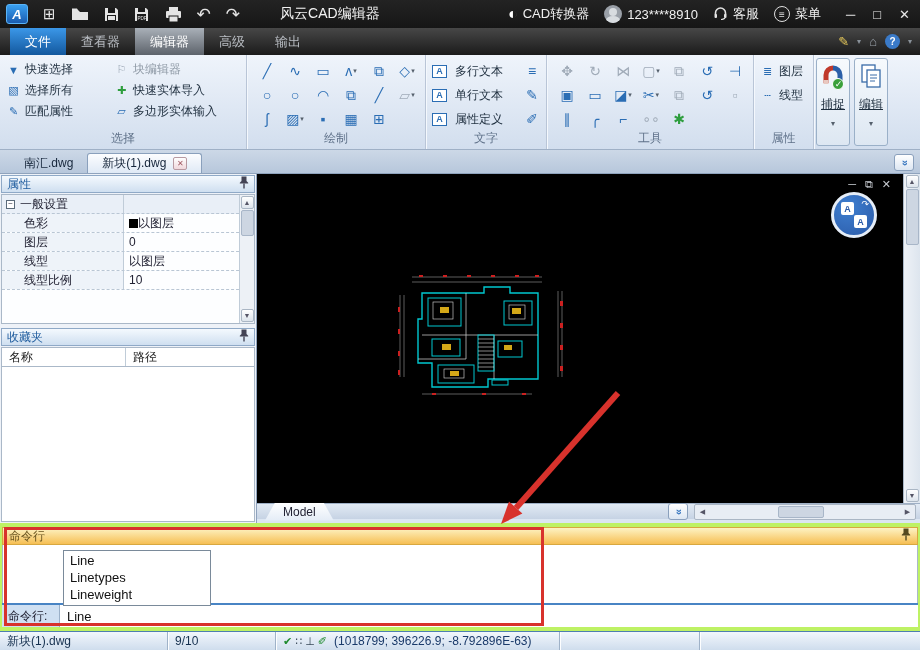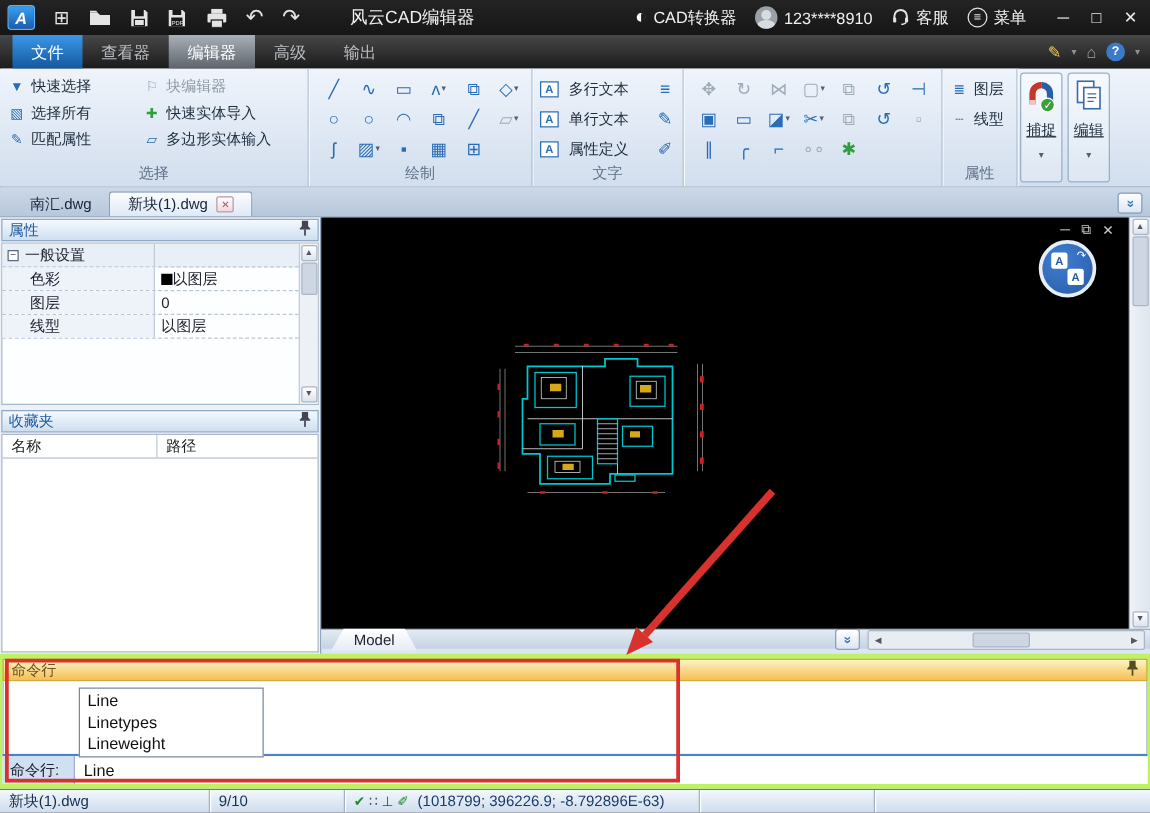"工具" div.rglabel { html: none -> <div>工具</div> }
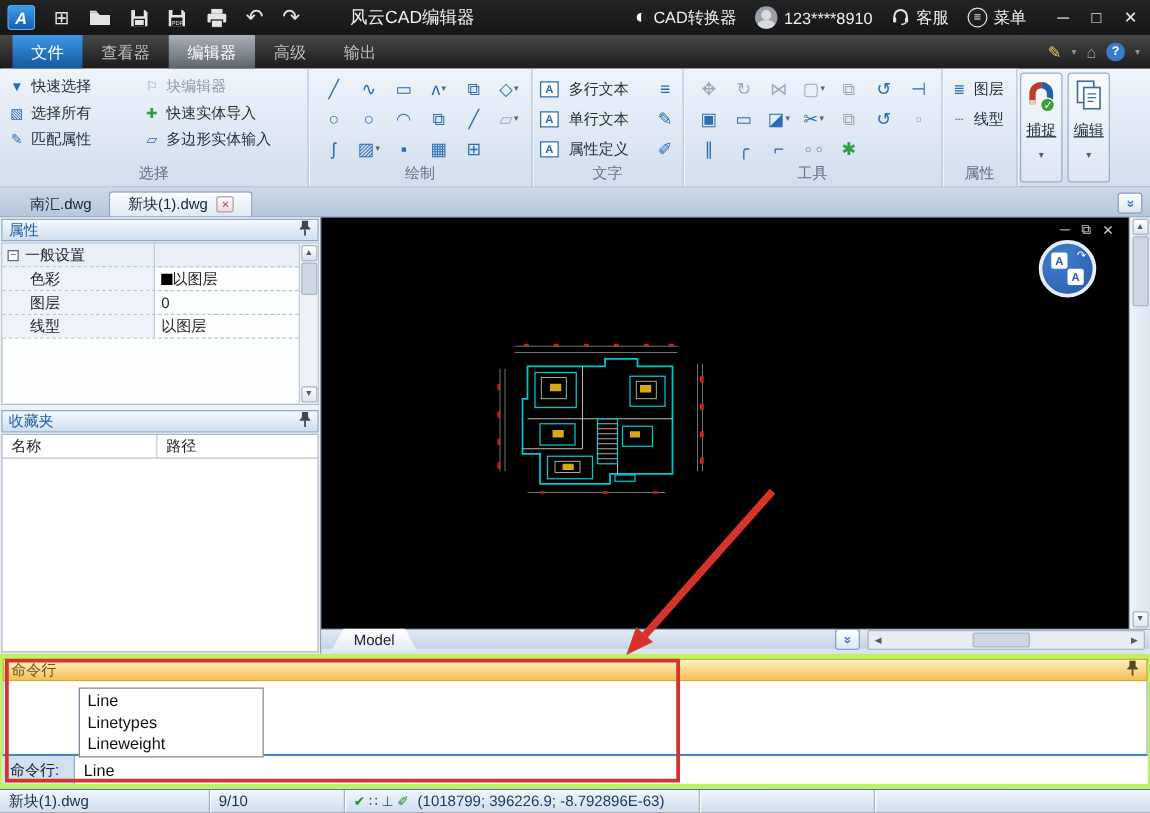"线型比例" div.prow { html: none -> <div> <div>线型比例</div> <div> <span>10</span> </div> </div> }
